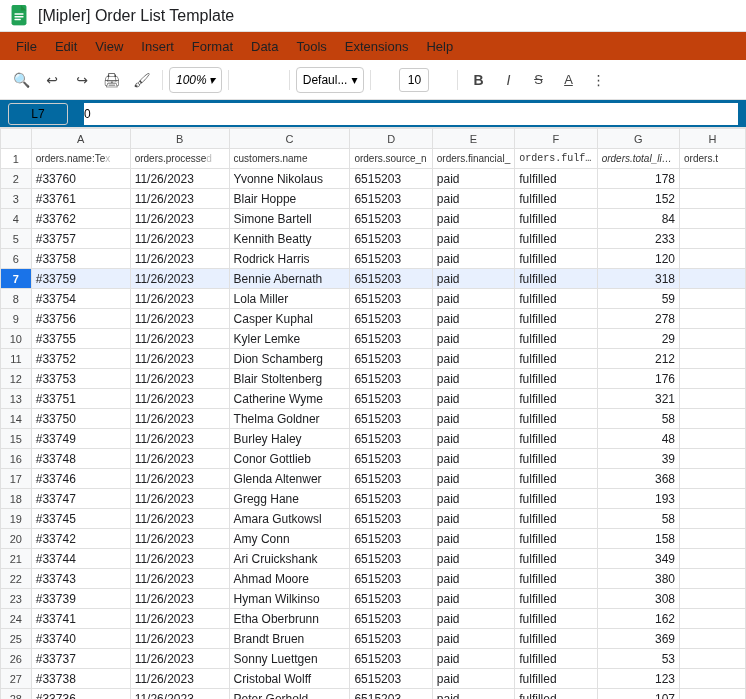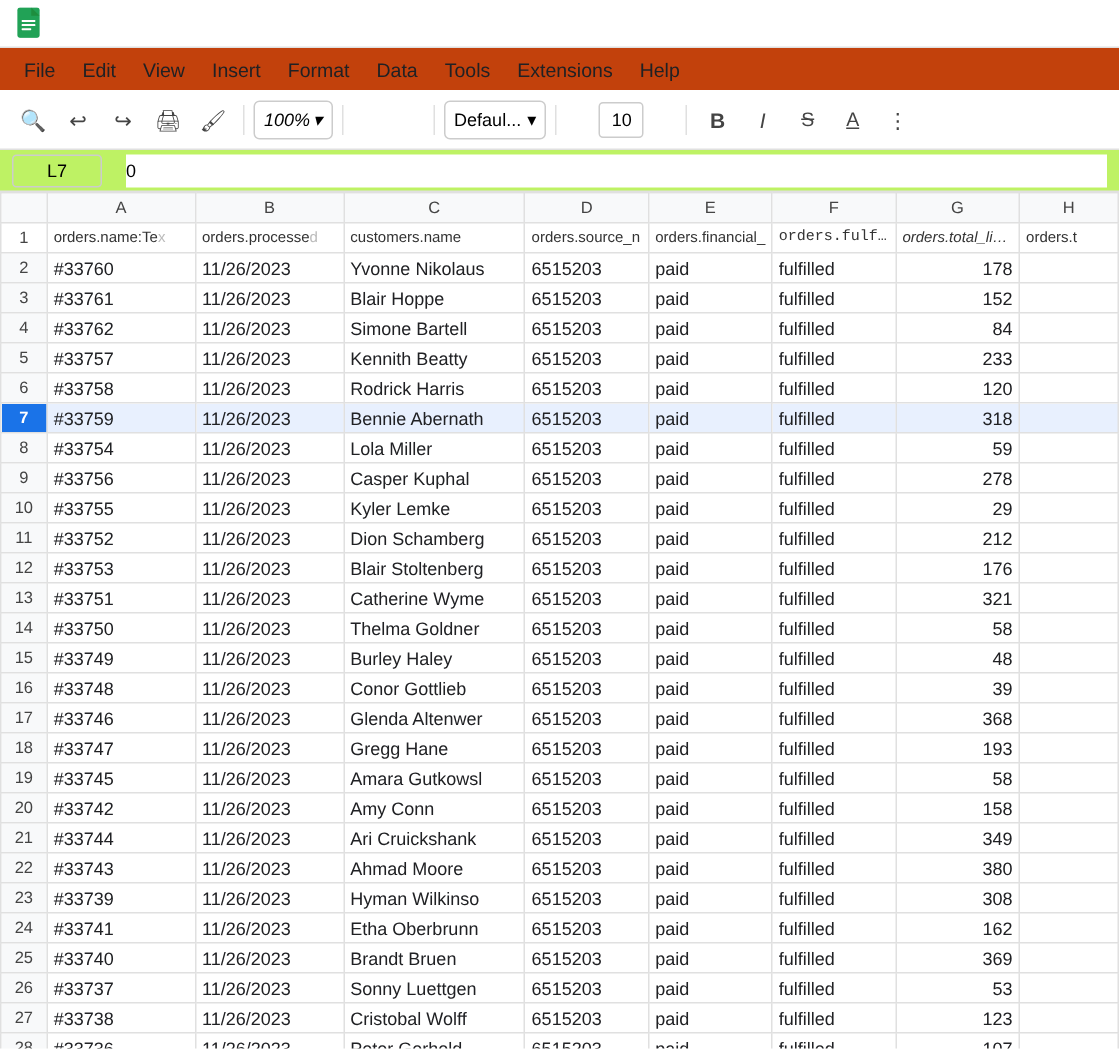"[Mipler] Order List Template" span.title-text { html: none -> <span>[Mipler] Order List Template</span> }
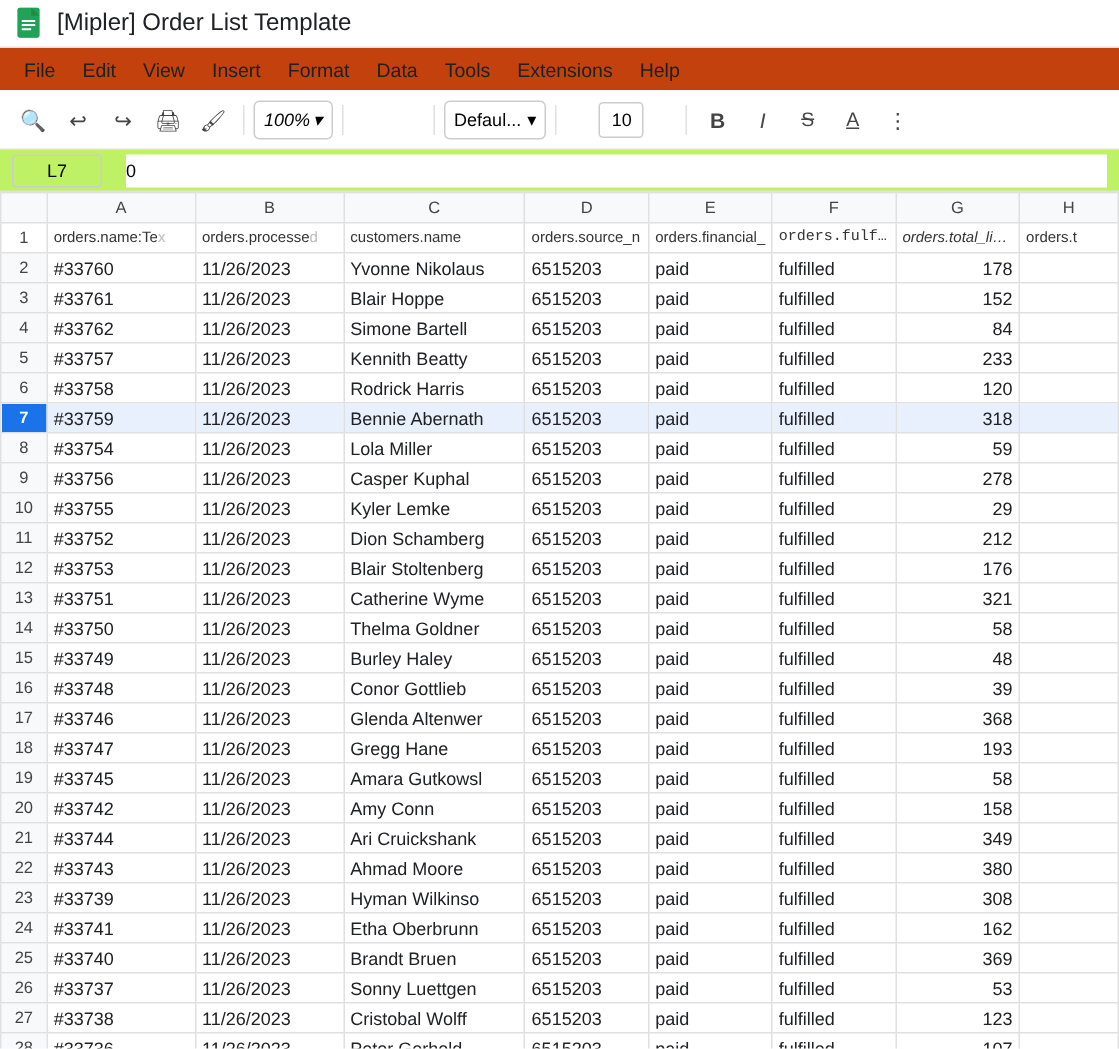"L7" .formula-bar { background: #bef264 -> #0369a1 }
